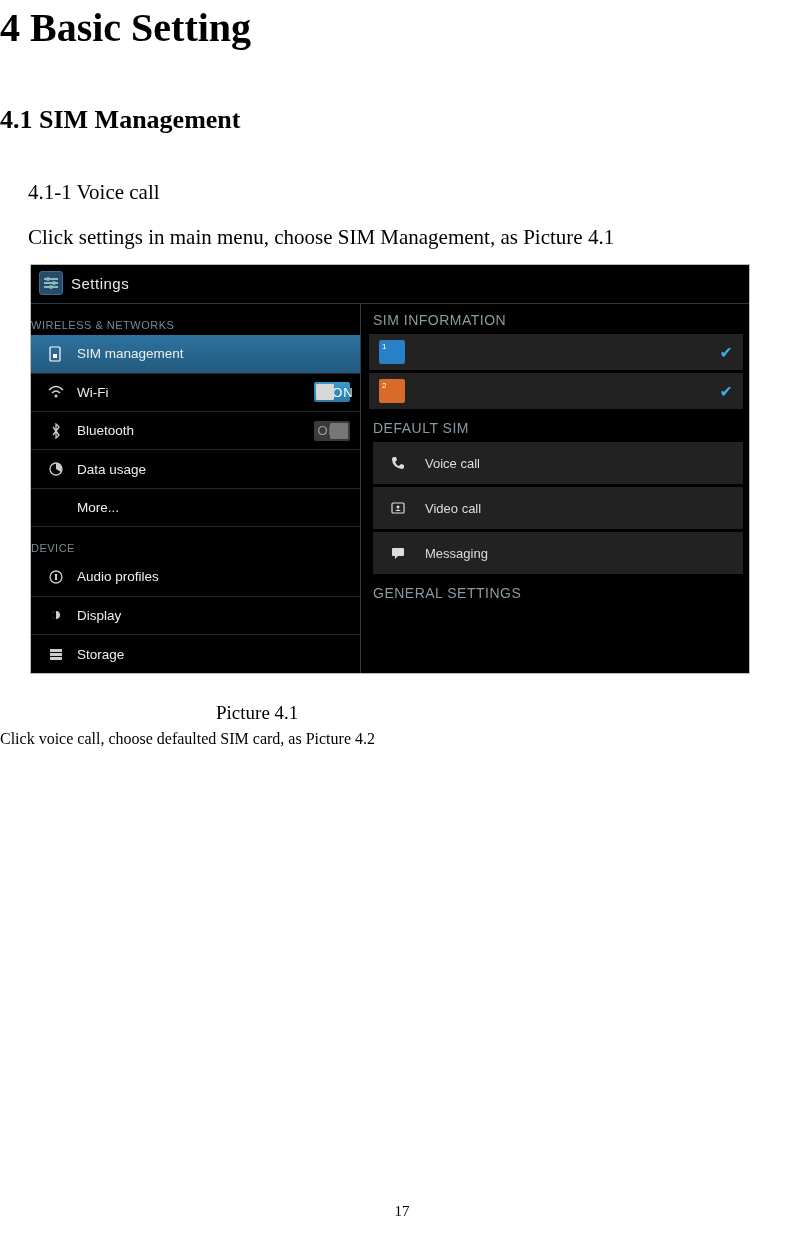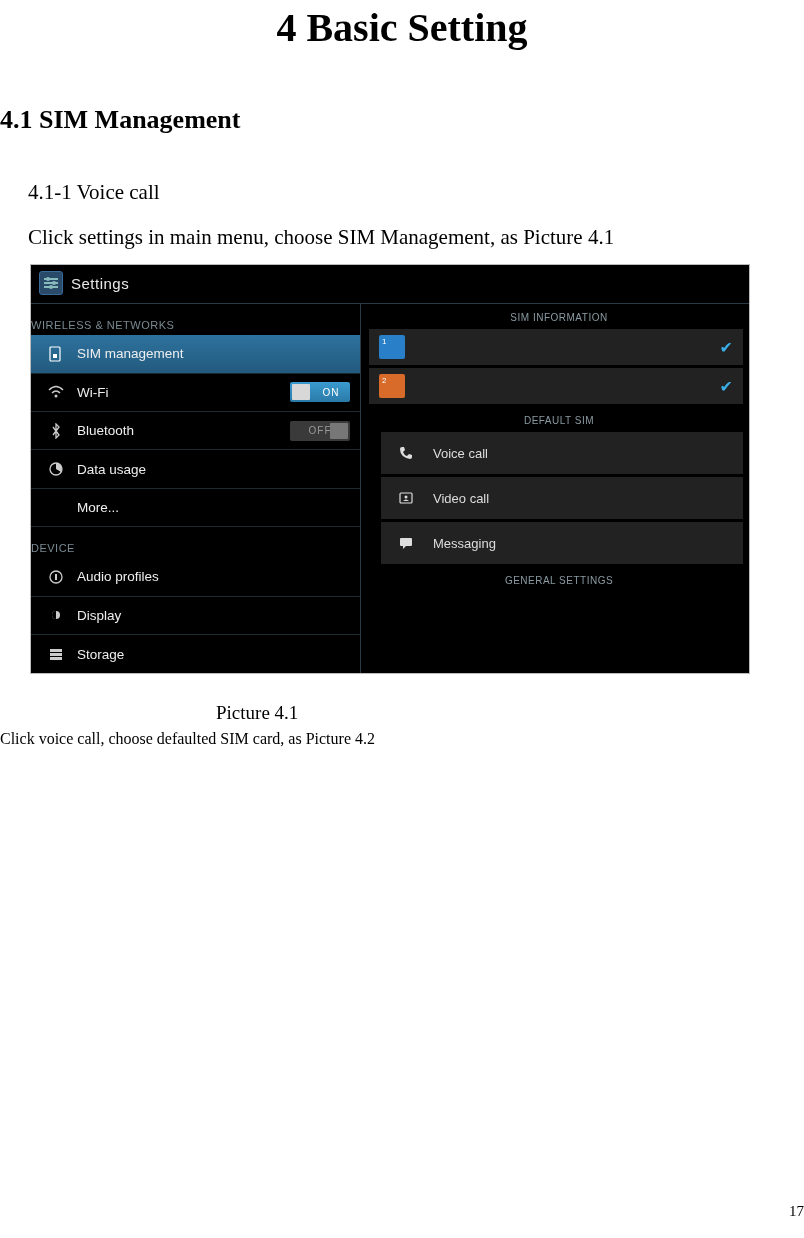"4 Basic Setting" .page-title { text-align: center -> left }
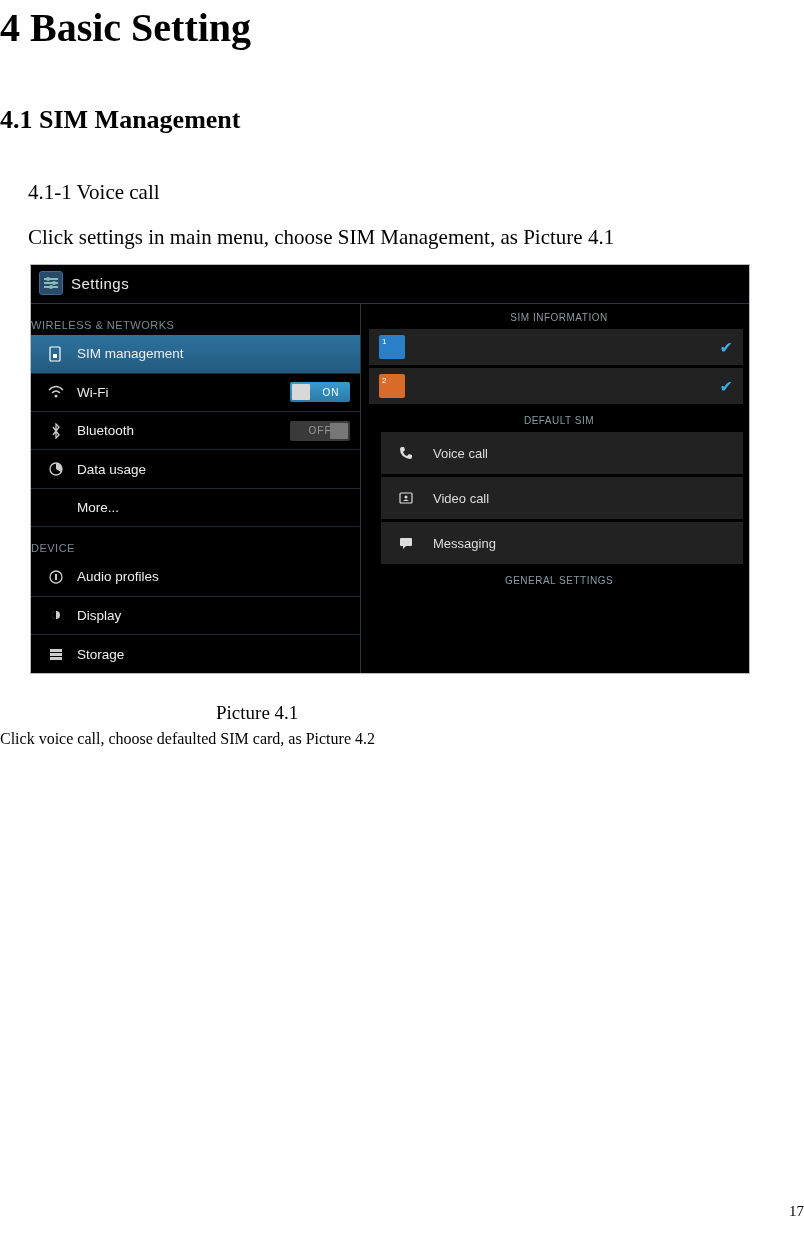"SIM INFORMATION" .right-col .section-hdr { font-size: 10px -> 14px; text-align: center -> none }
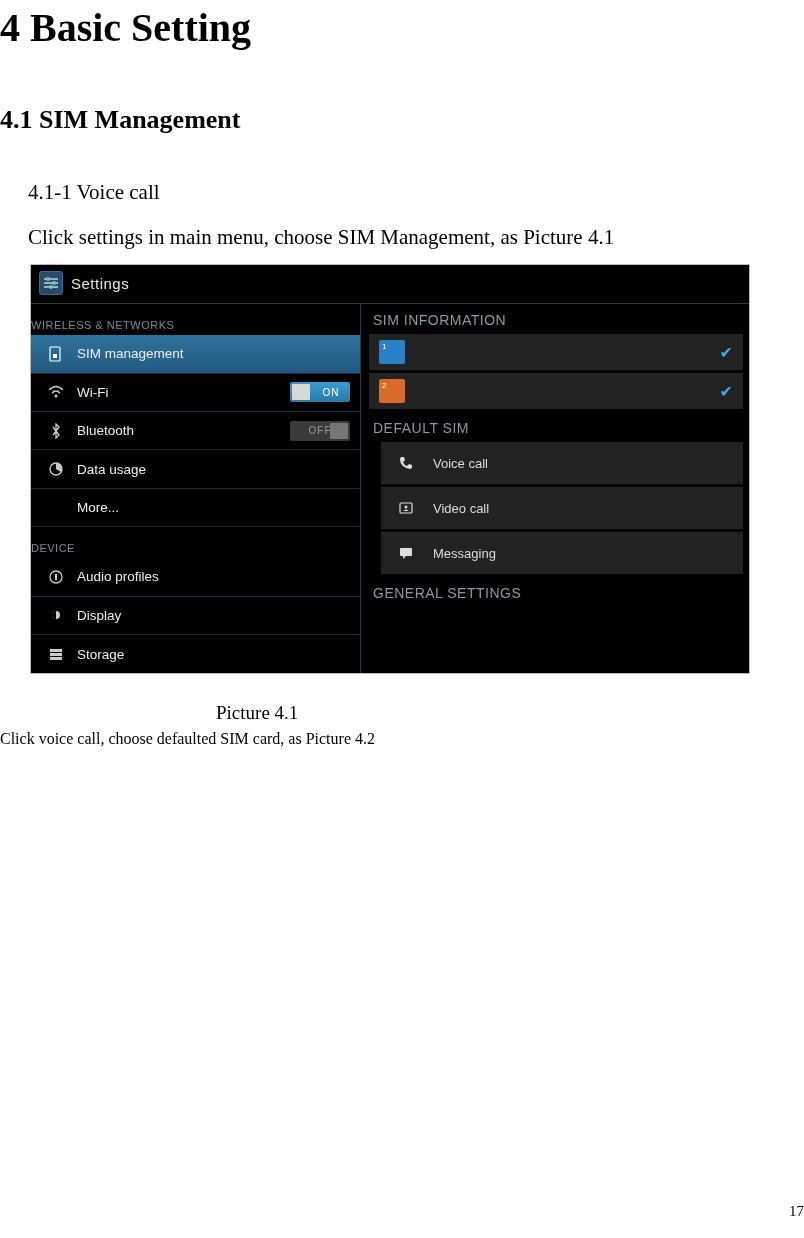"ON" .toggle { font-size: 10px -> 13px; width: 60px -> 36px }
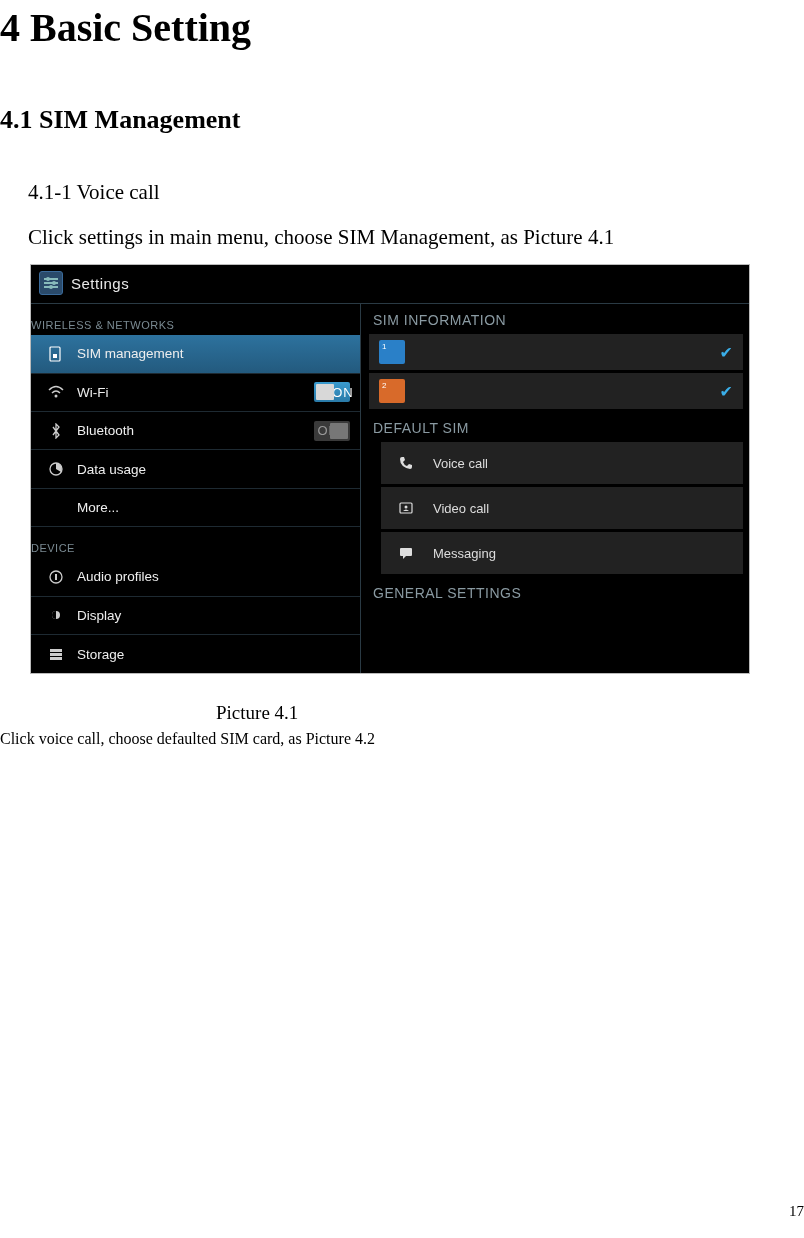"Voice call" .def-row { margin: 0 6px 3px 12px -> 0 6px 3px 4px }
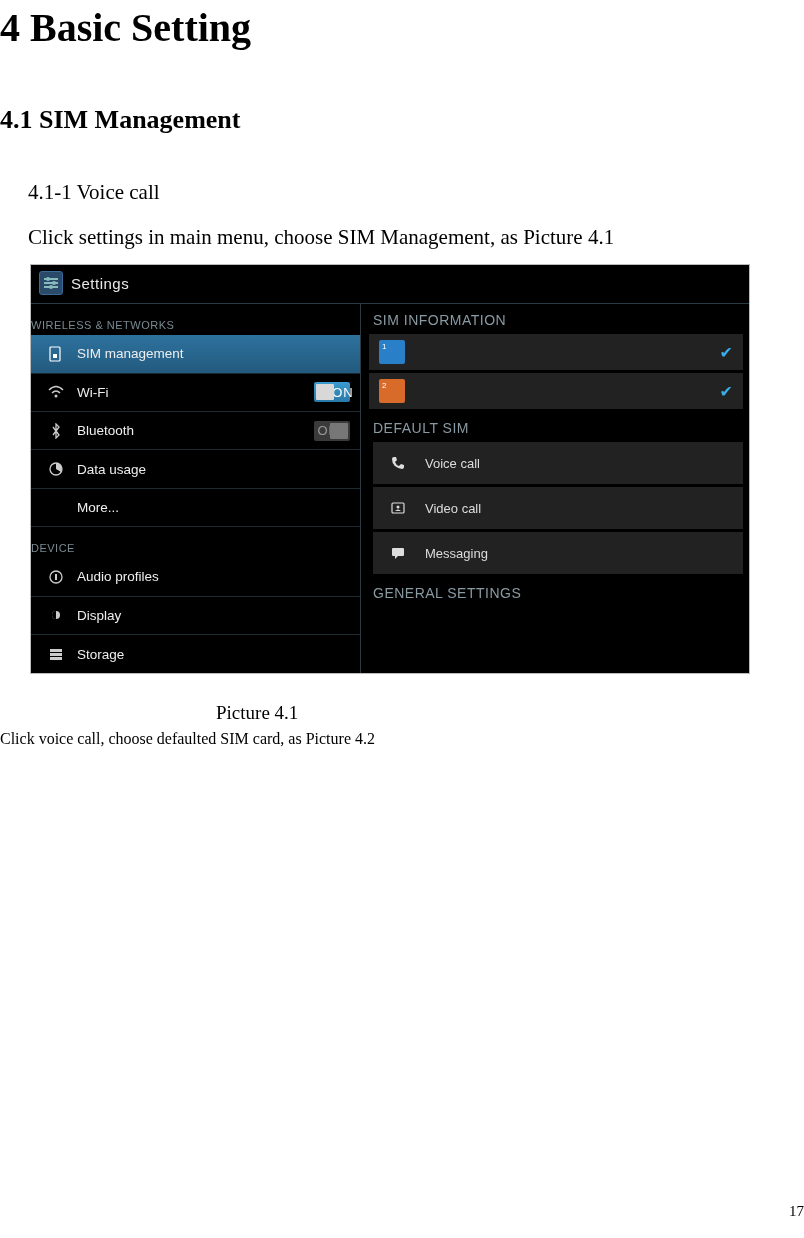"17" .page-number { text-align: right -> center }
